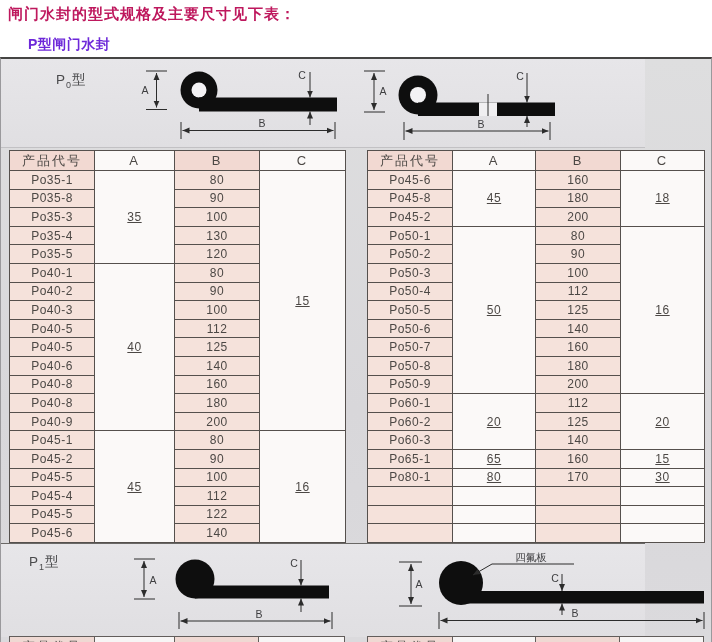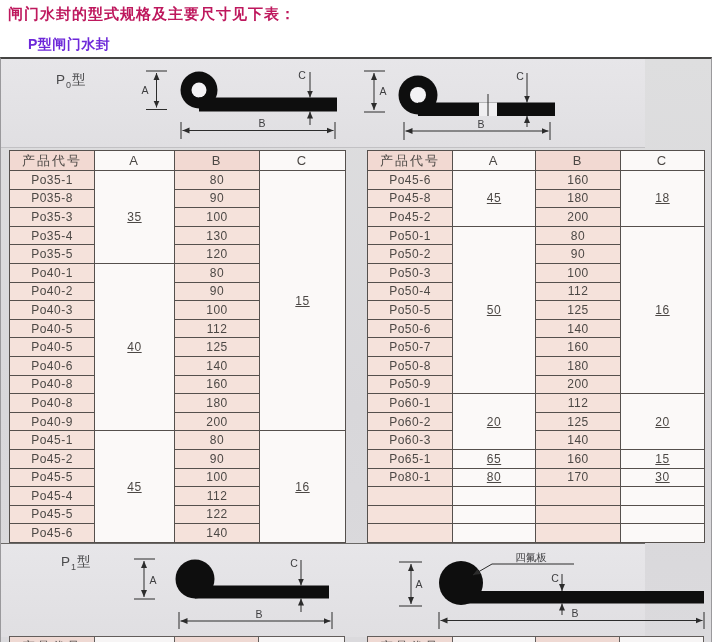"P1型" .lbl-p1 { margin-left: 32px -> none }
